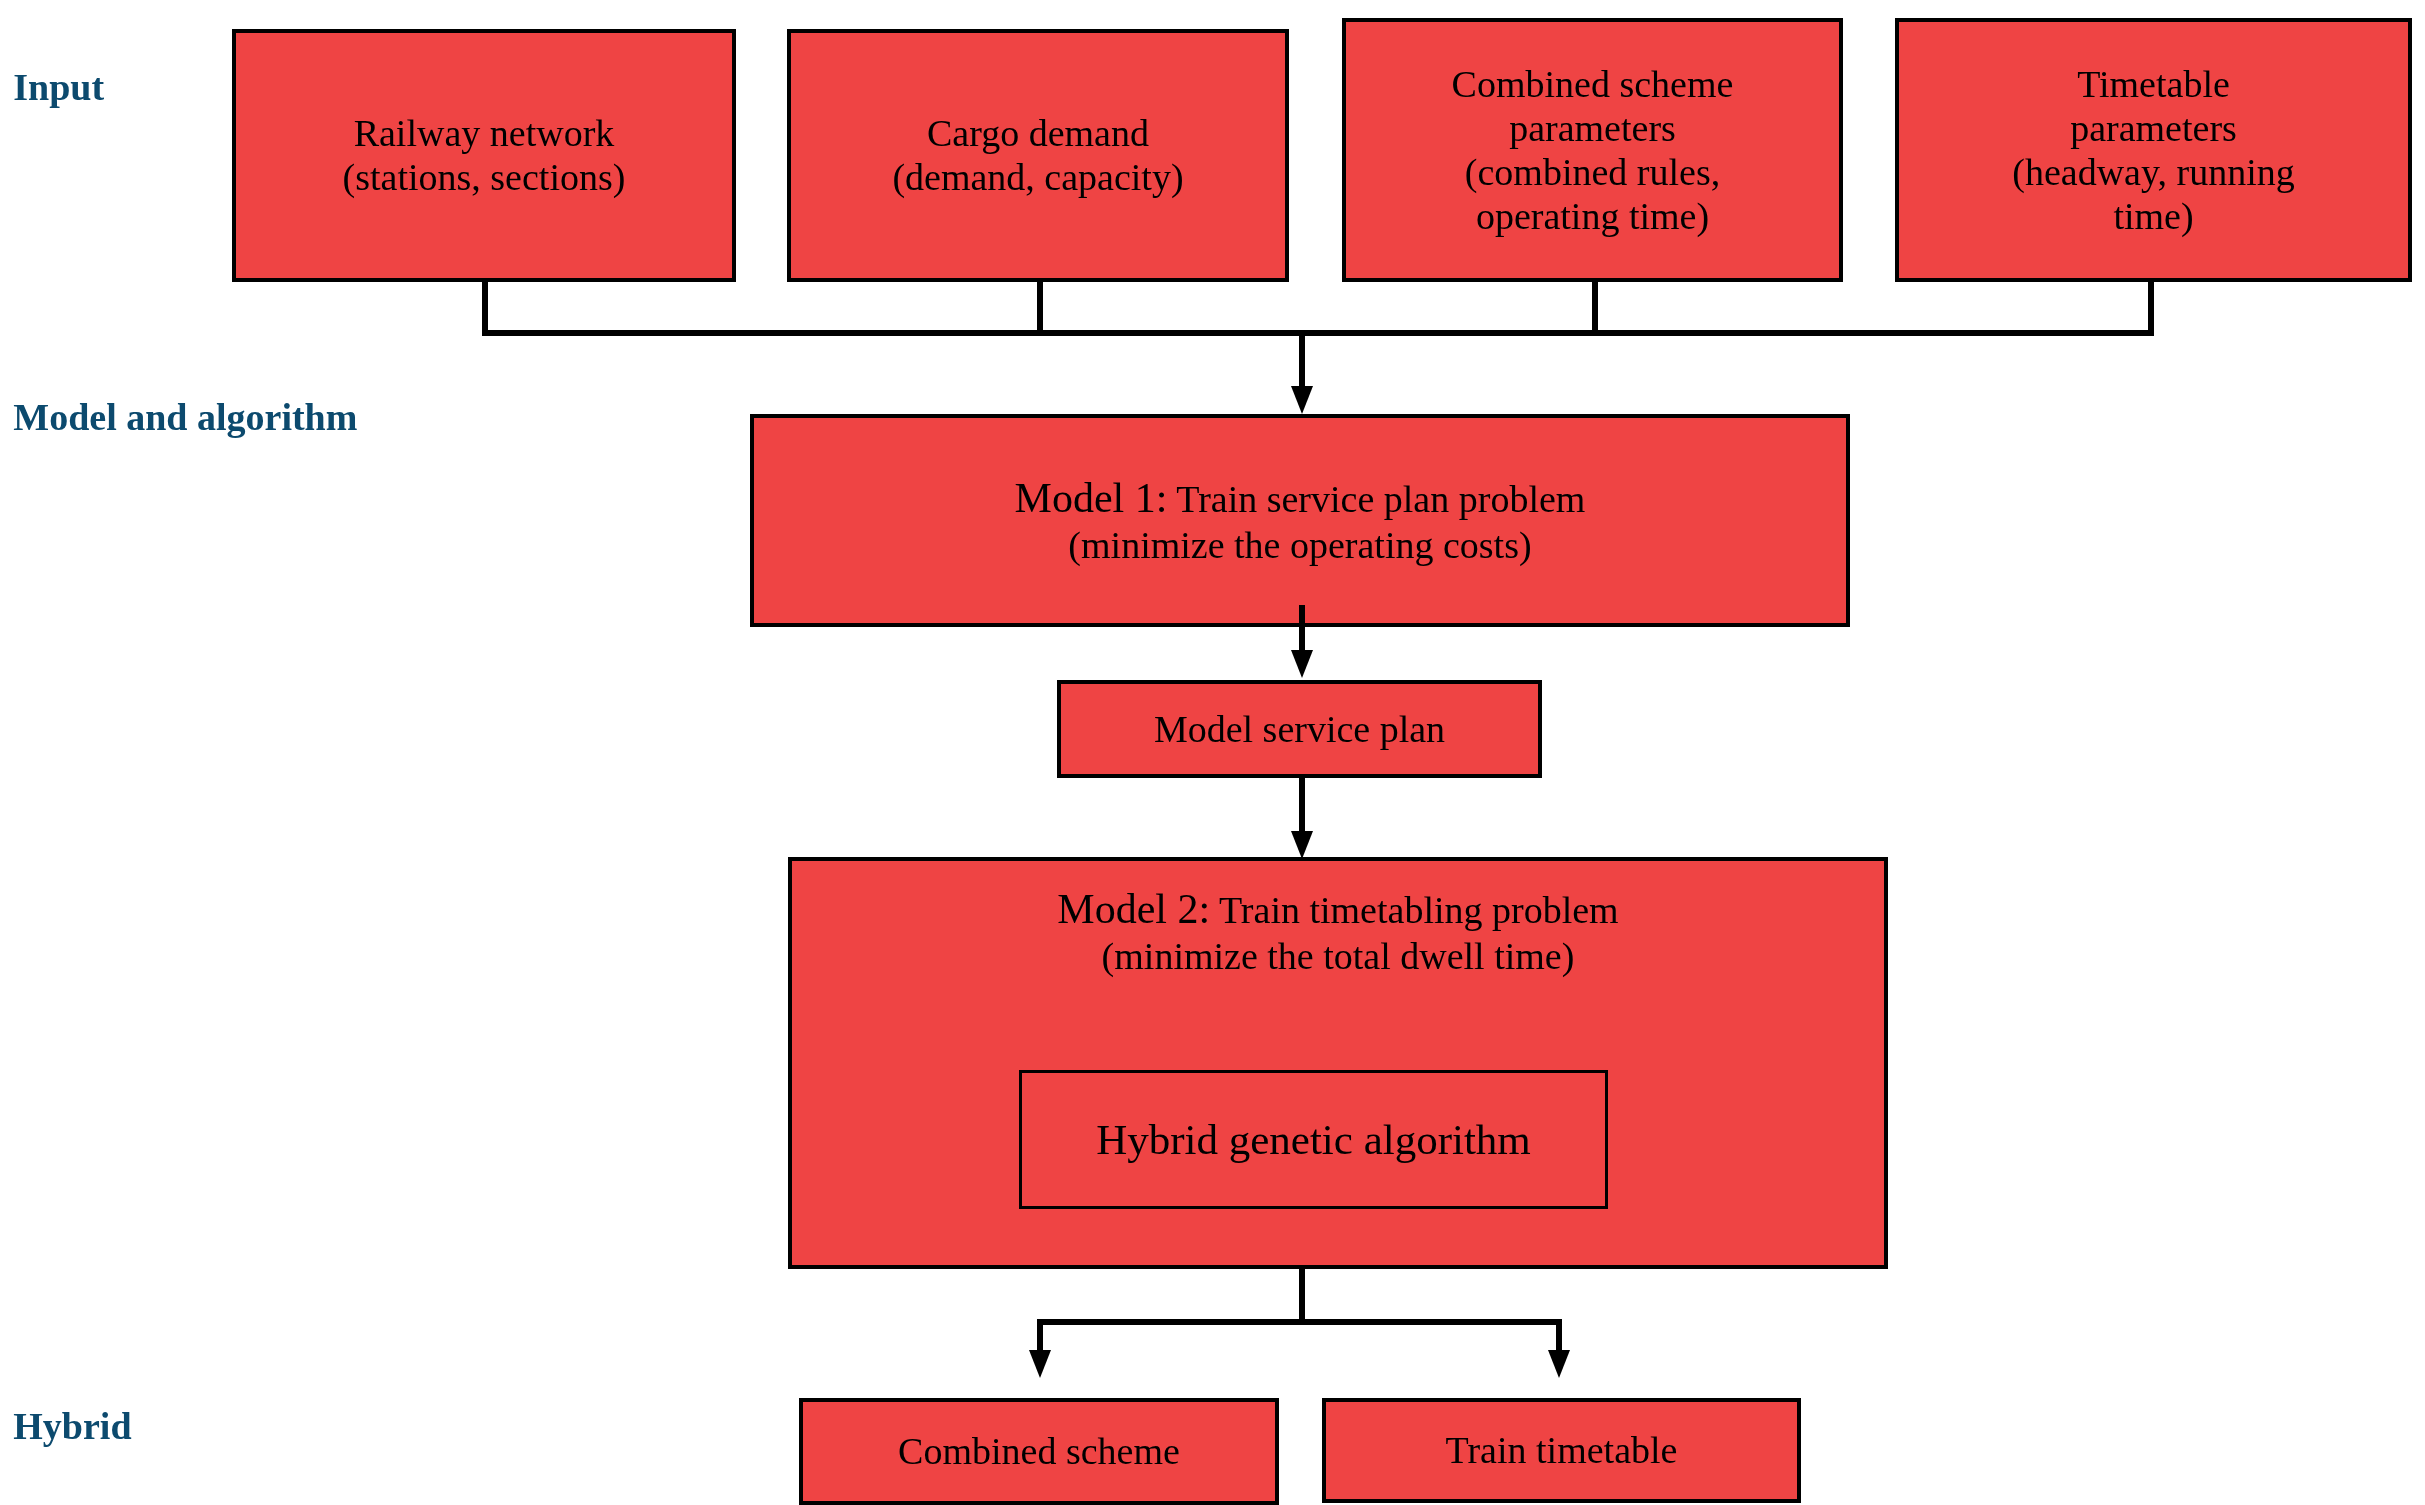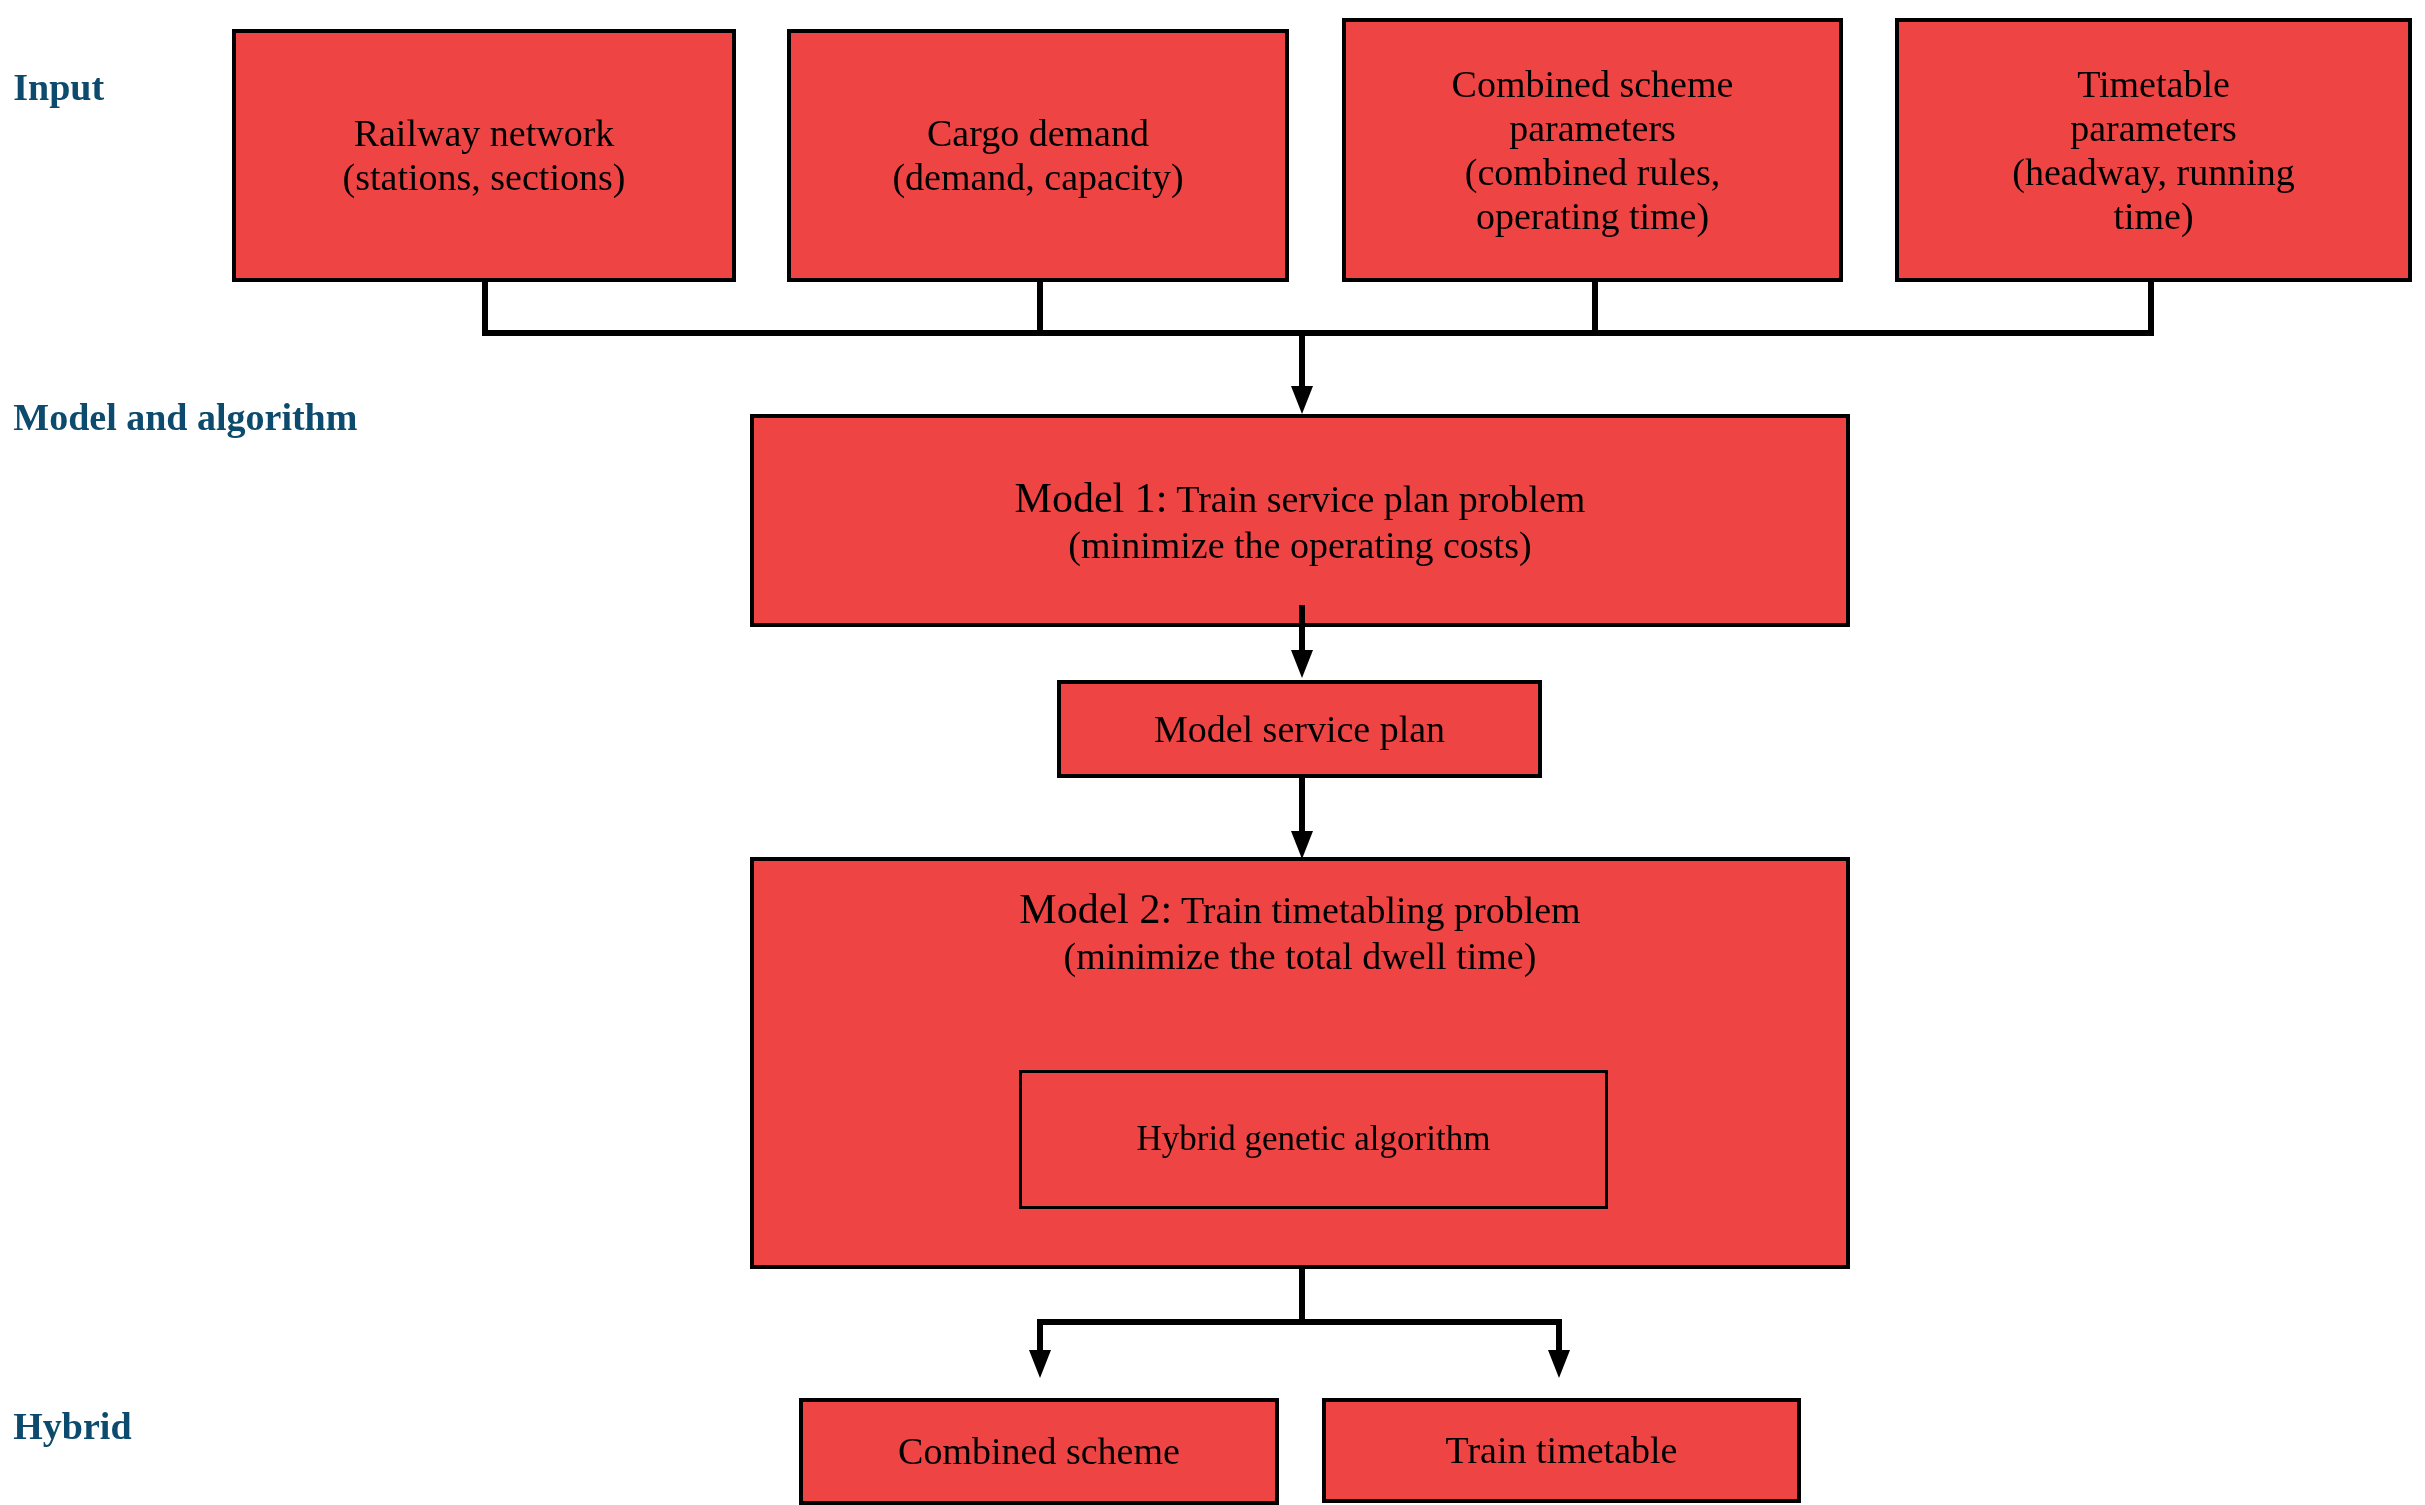"Model 2: Train timetabling problem" div.node { left: 750px -> 788px }
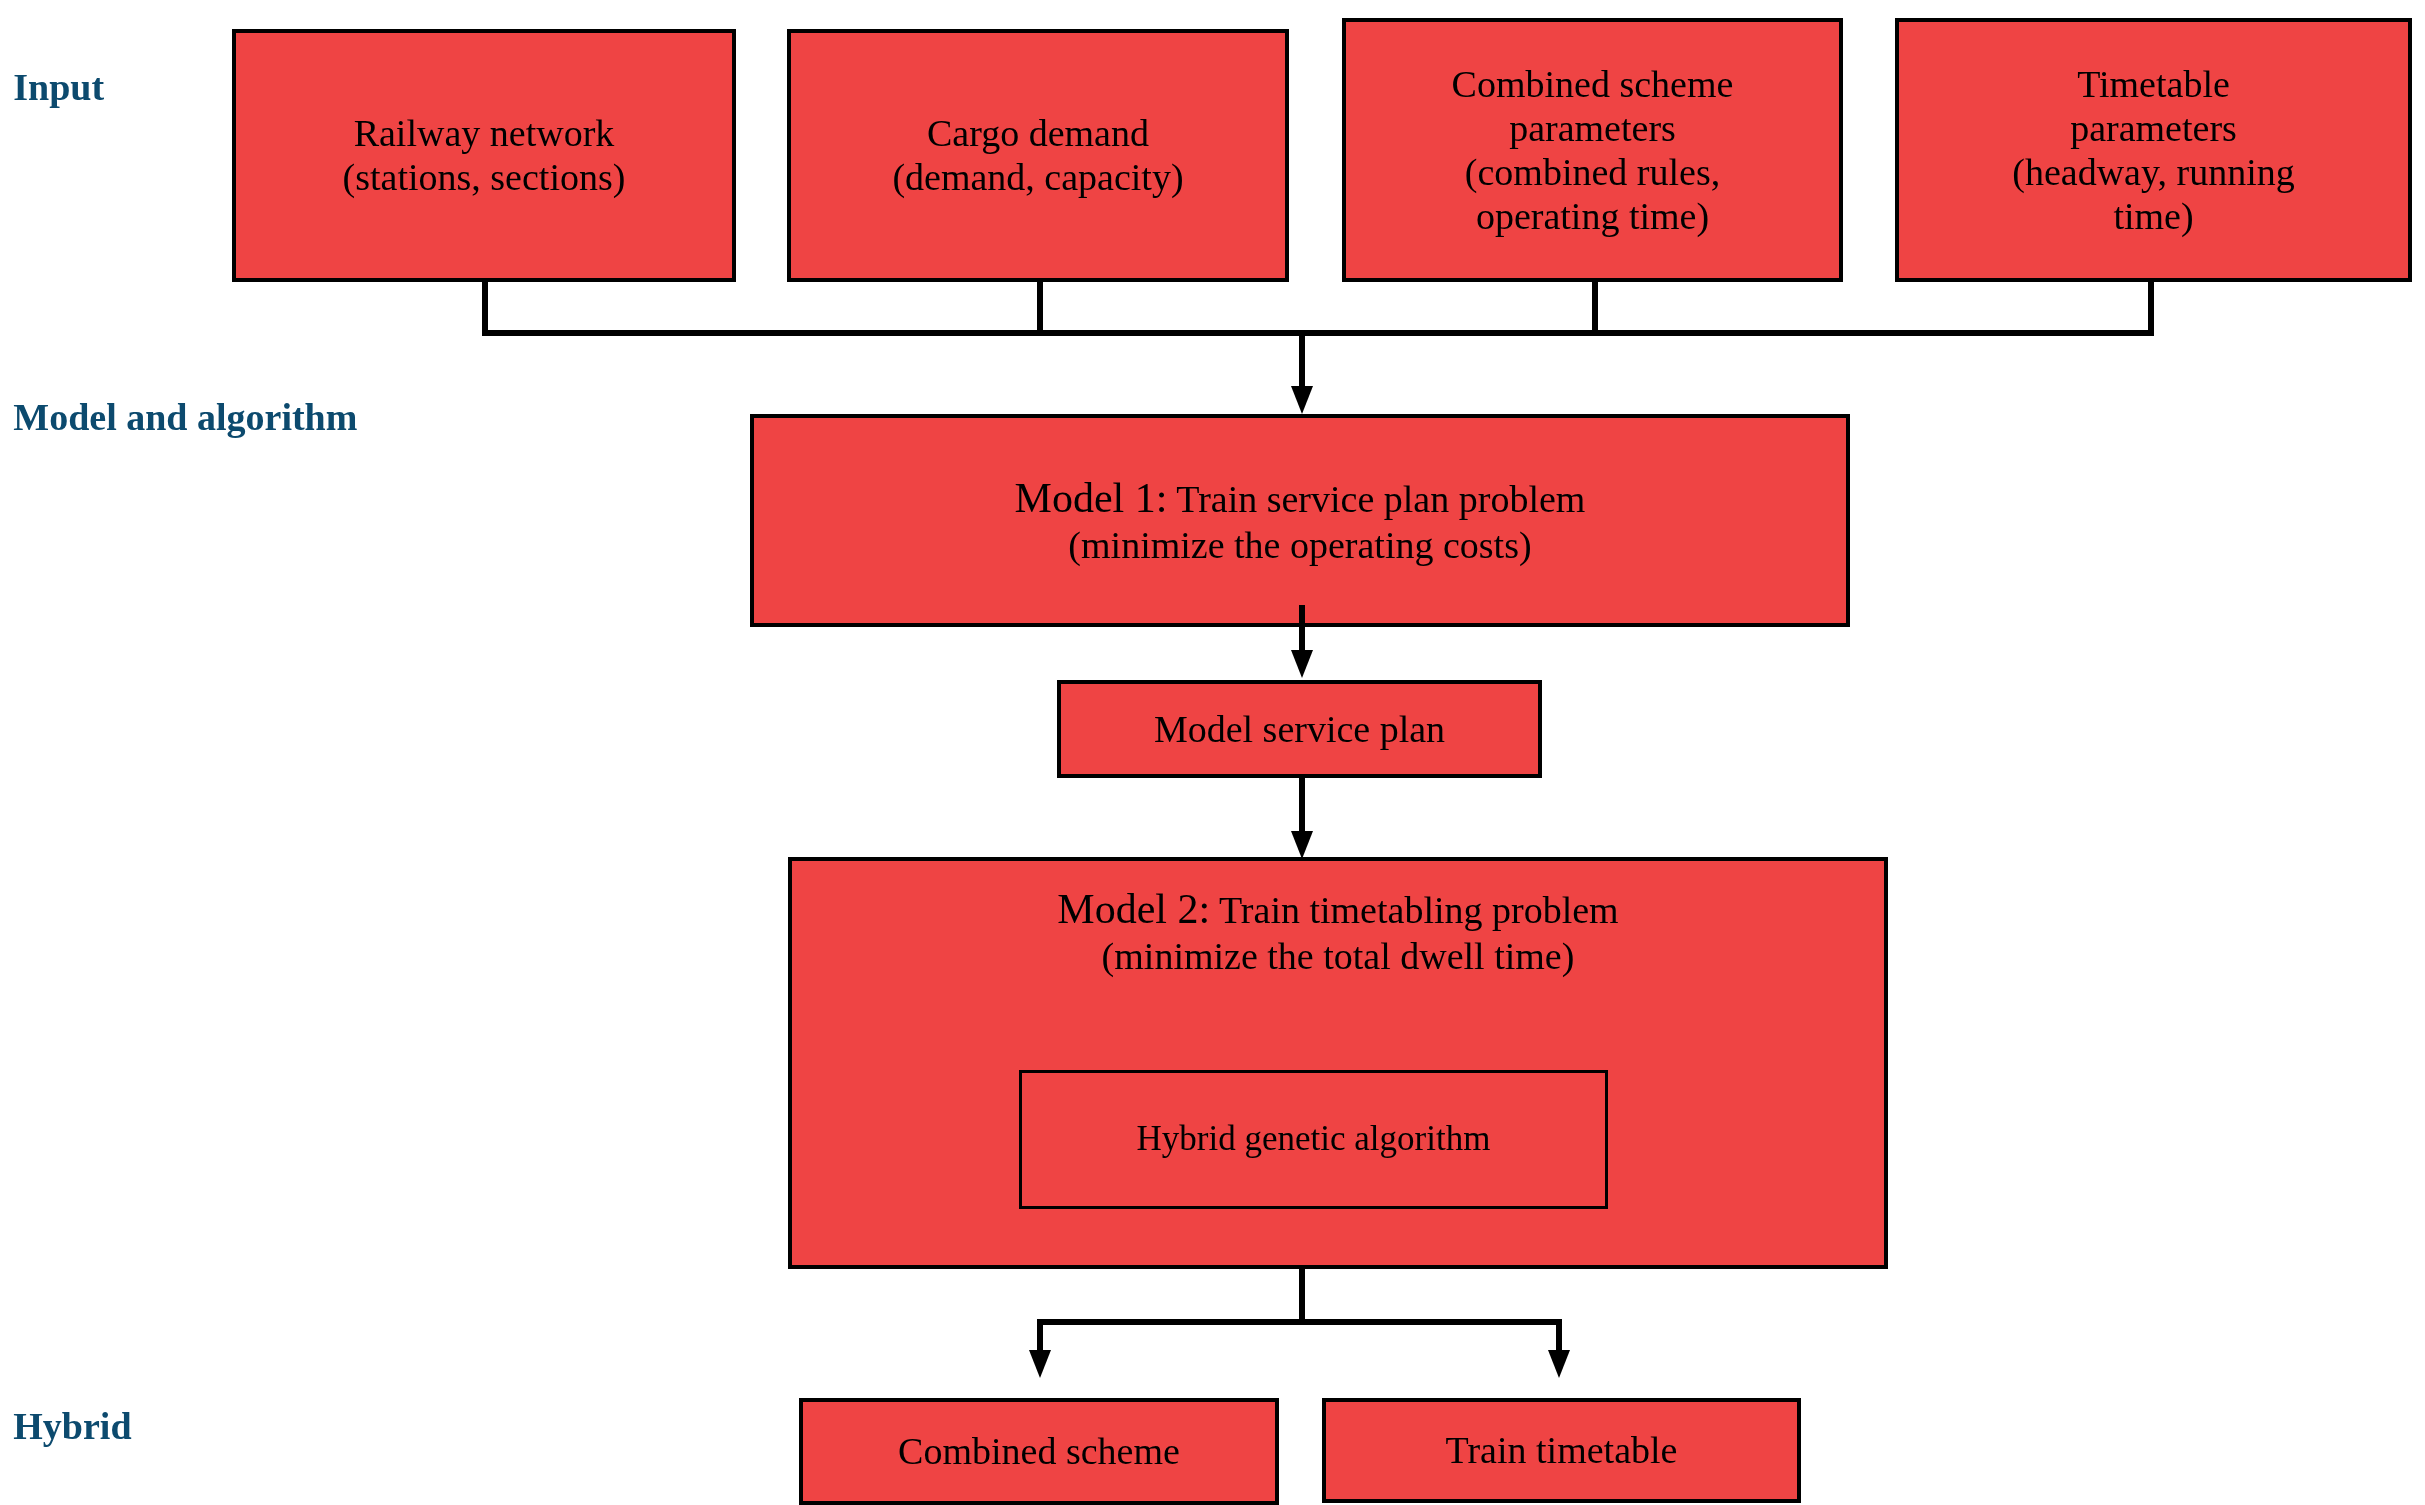"Hybrid genetic algorithm" div.txt { font-size: 35px -> 43px }
